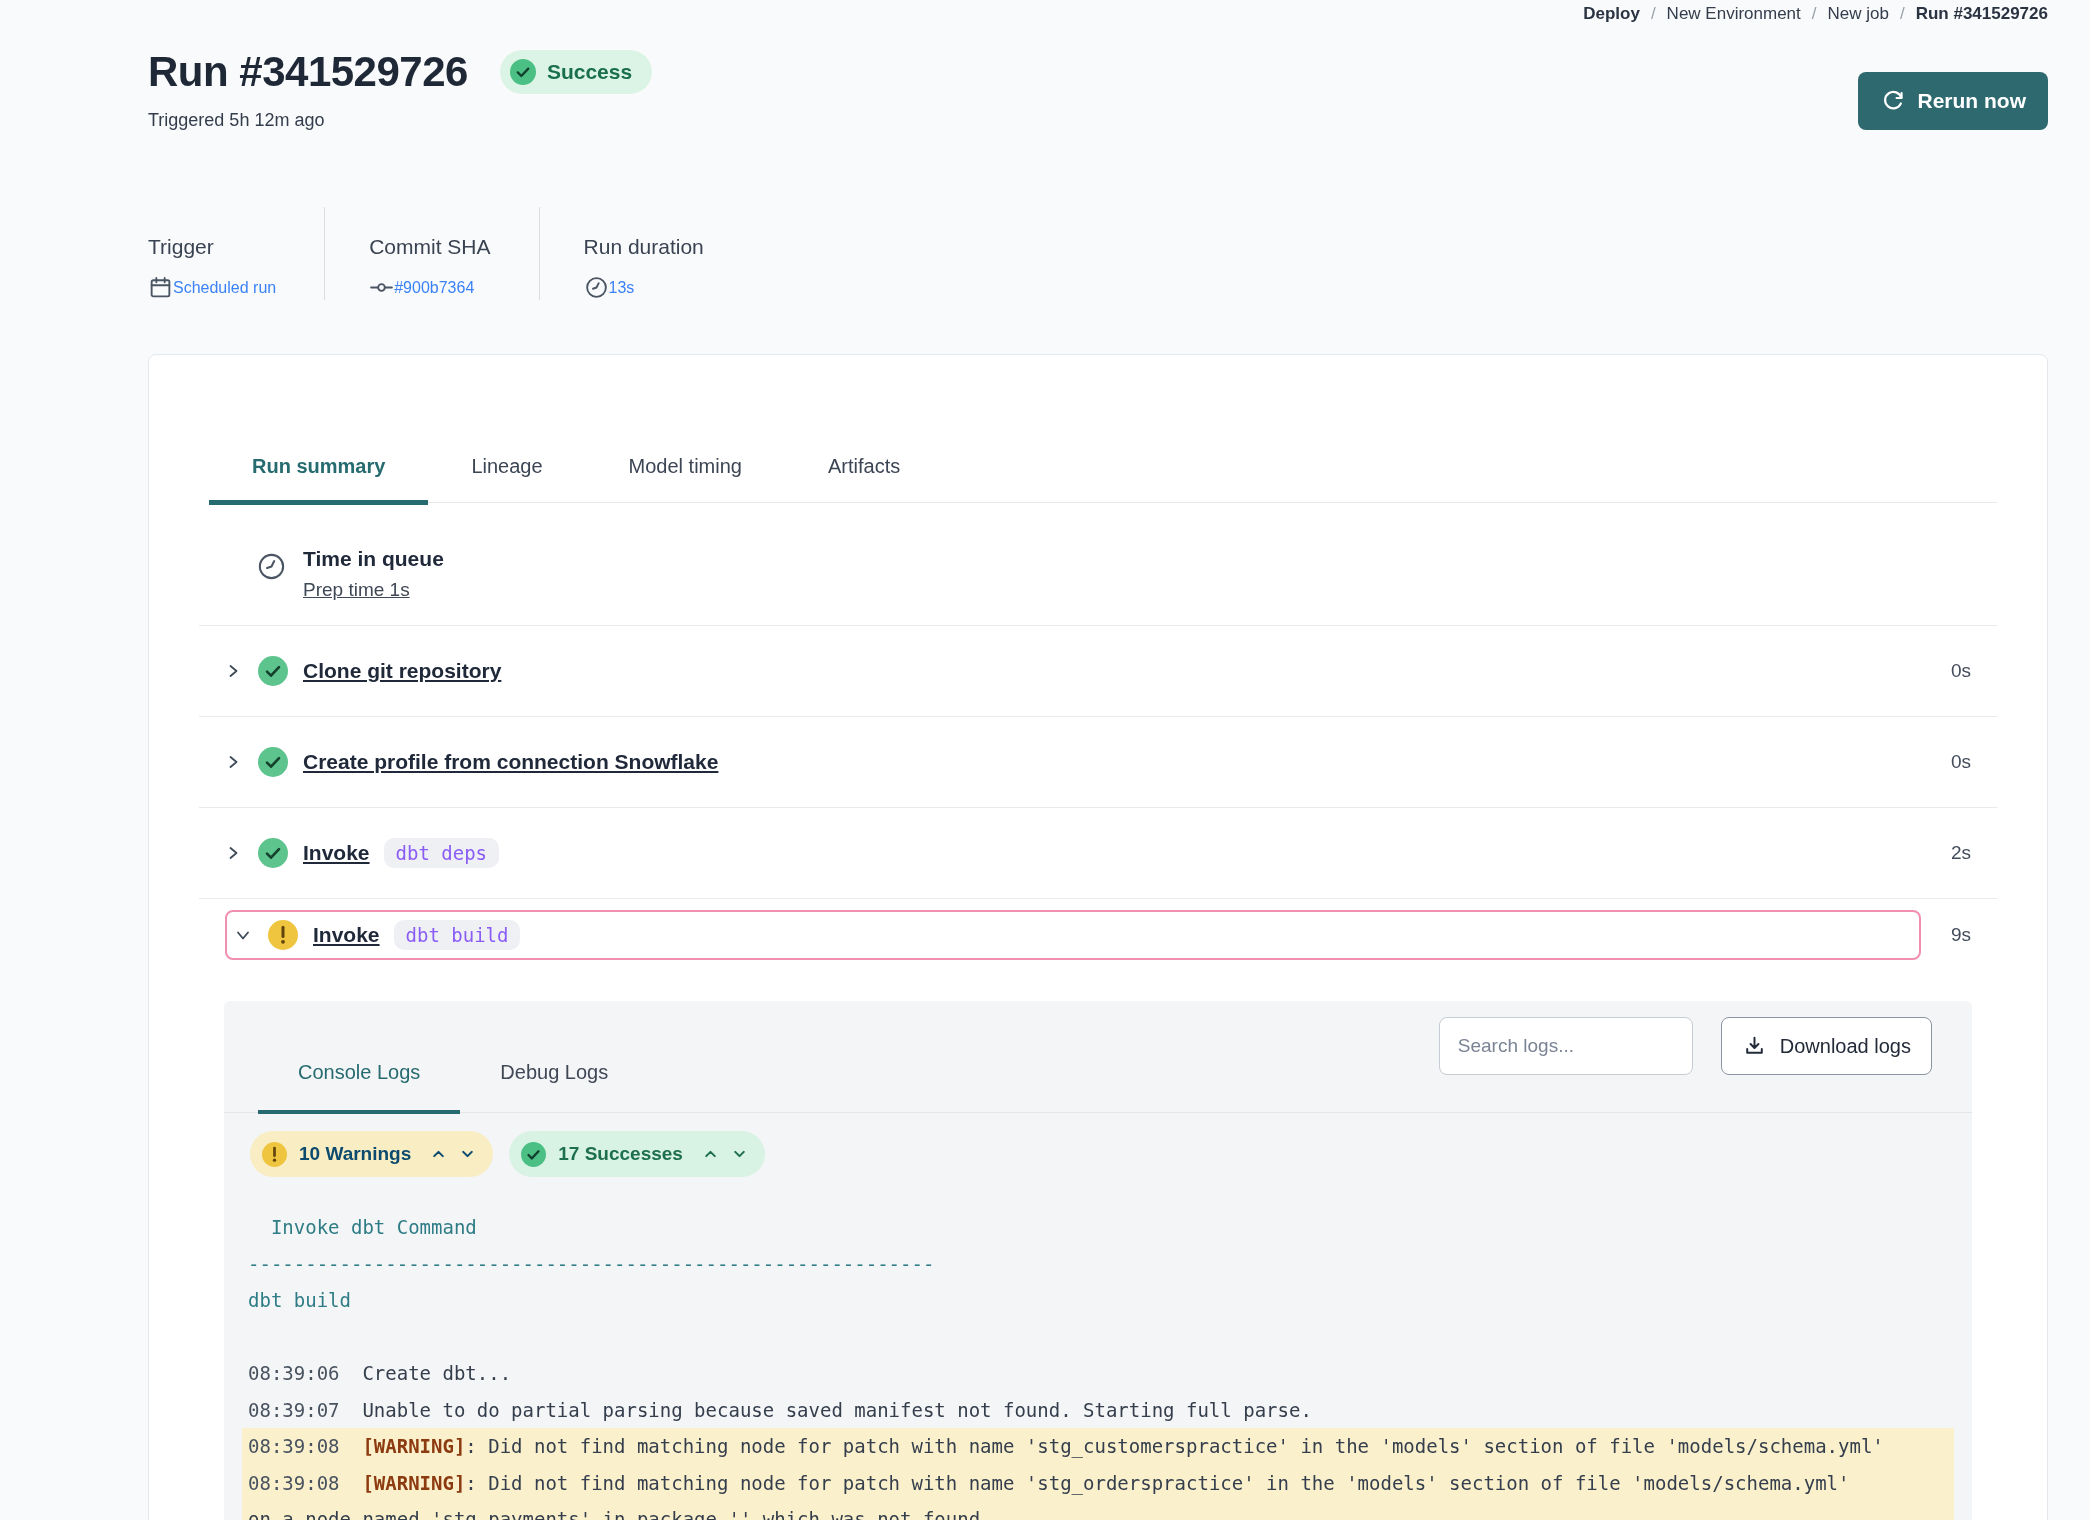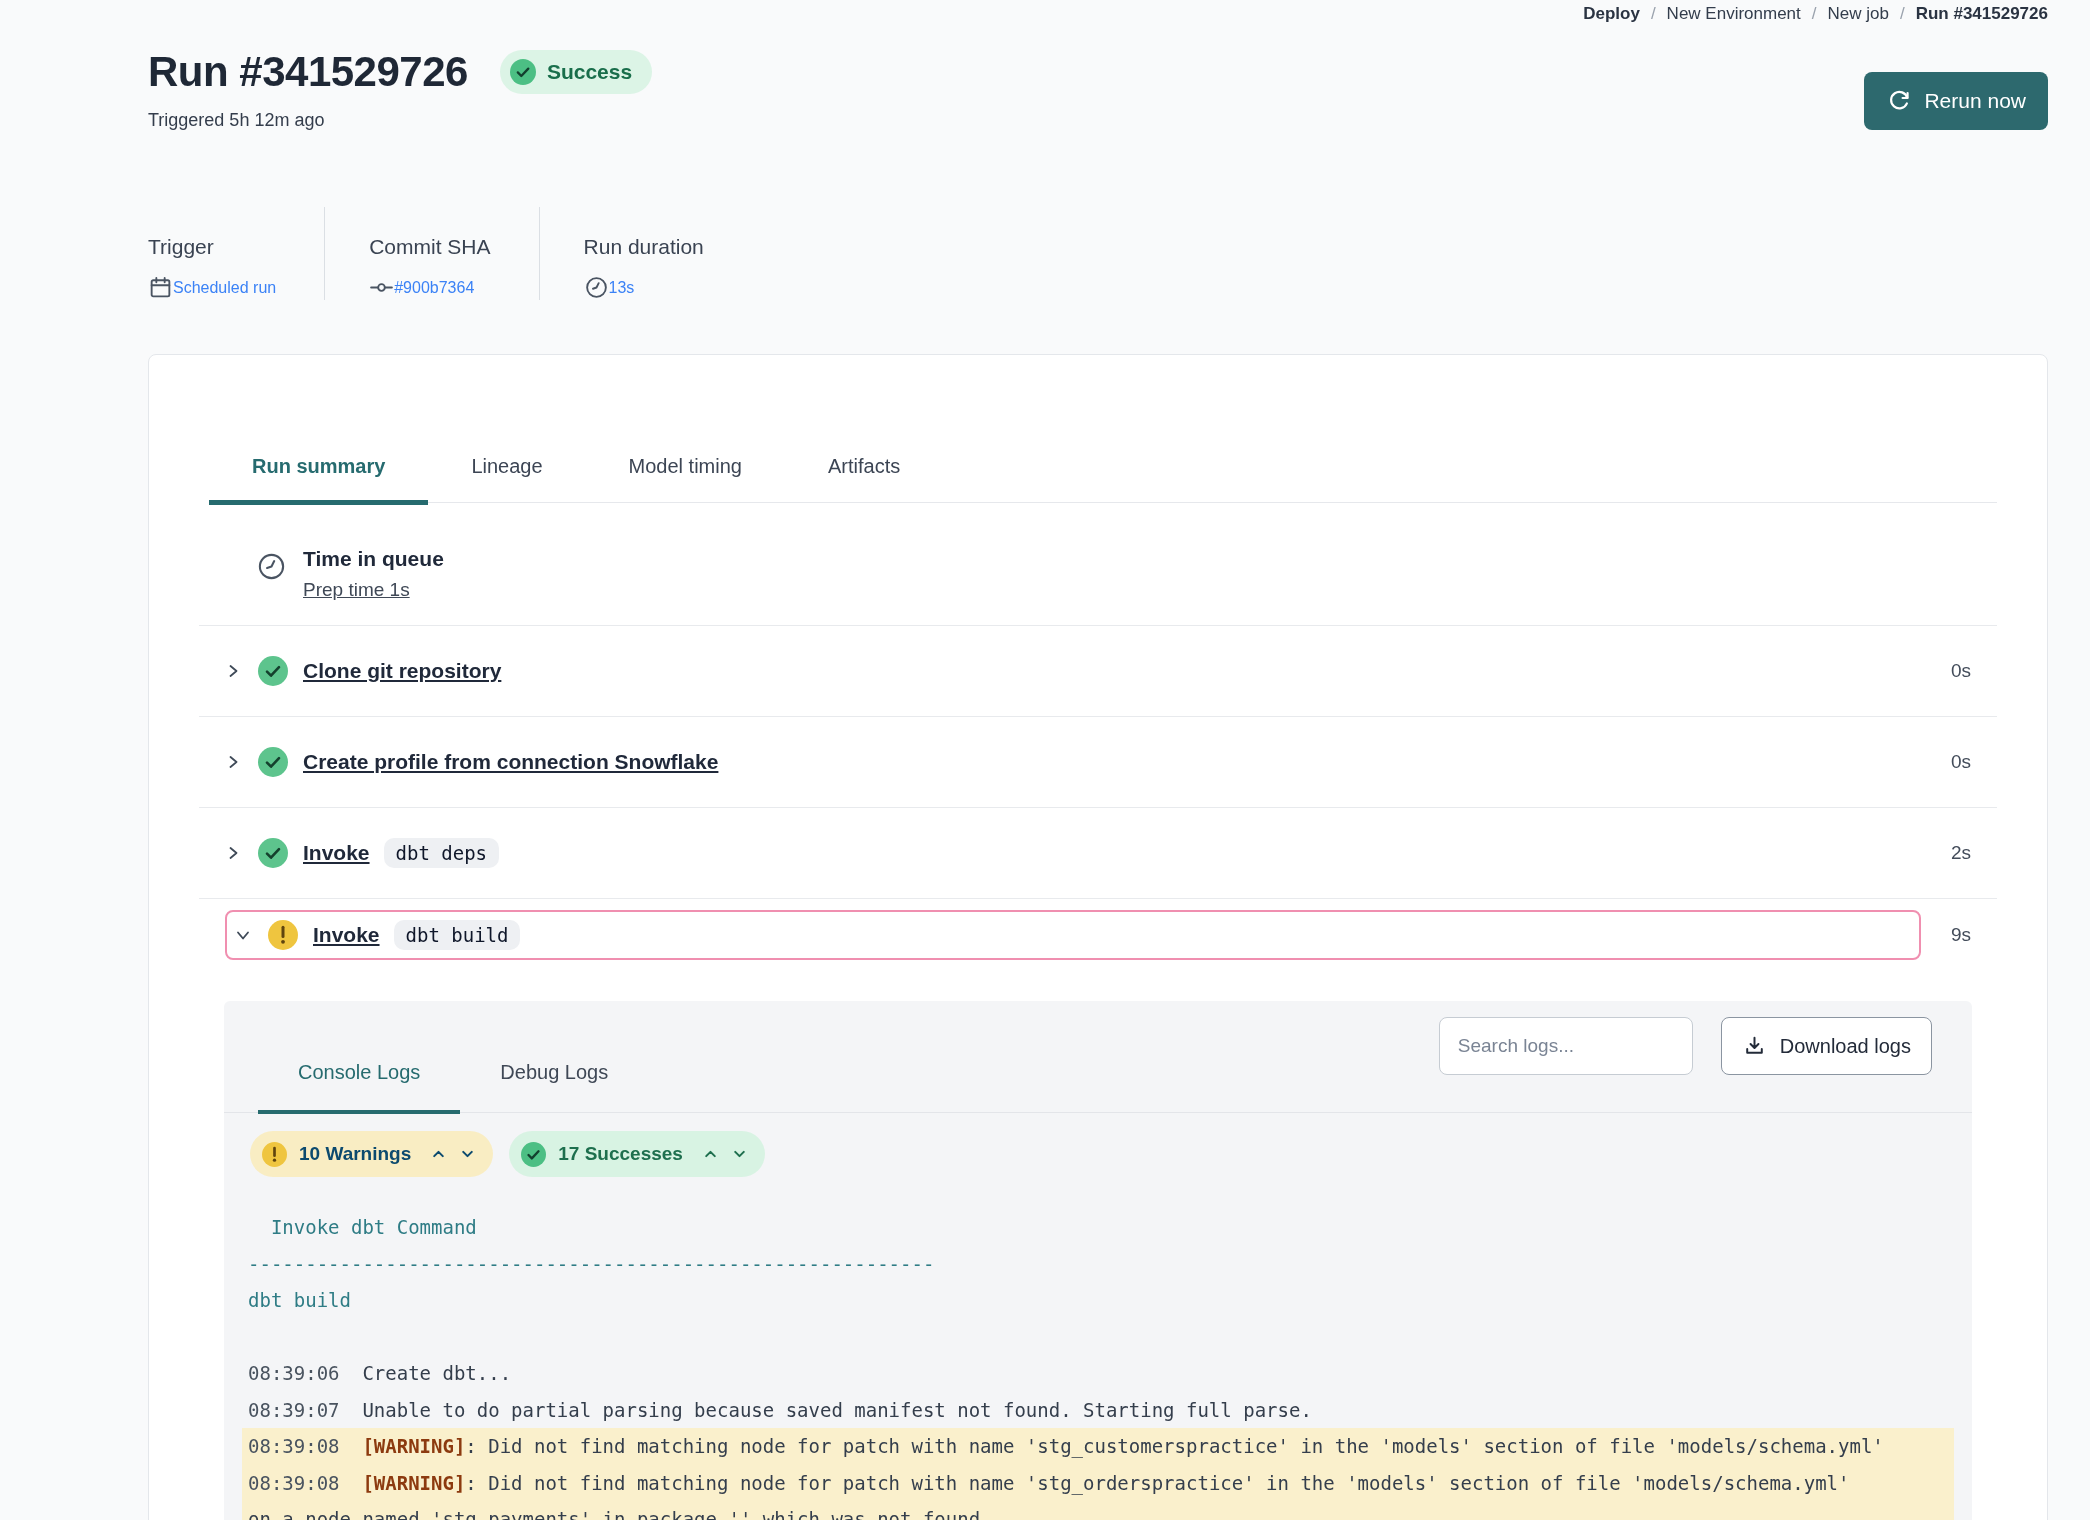"Rerun now" .rerun-btn { font-weight: 400 -> 700 }
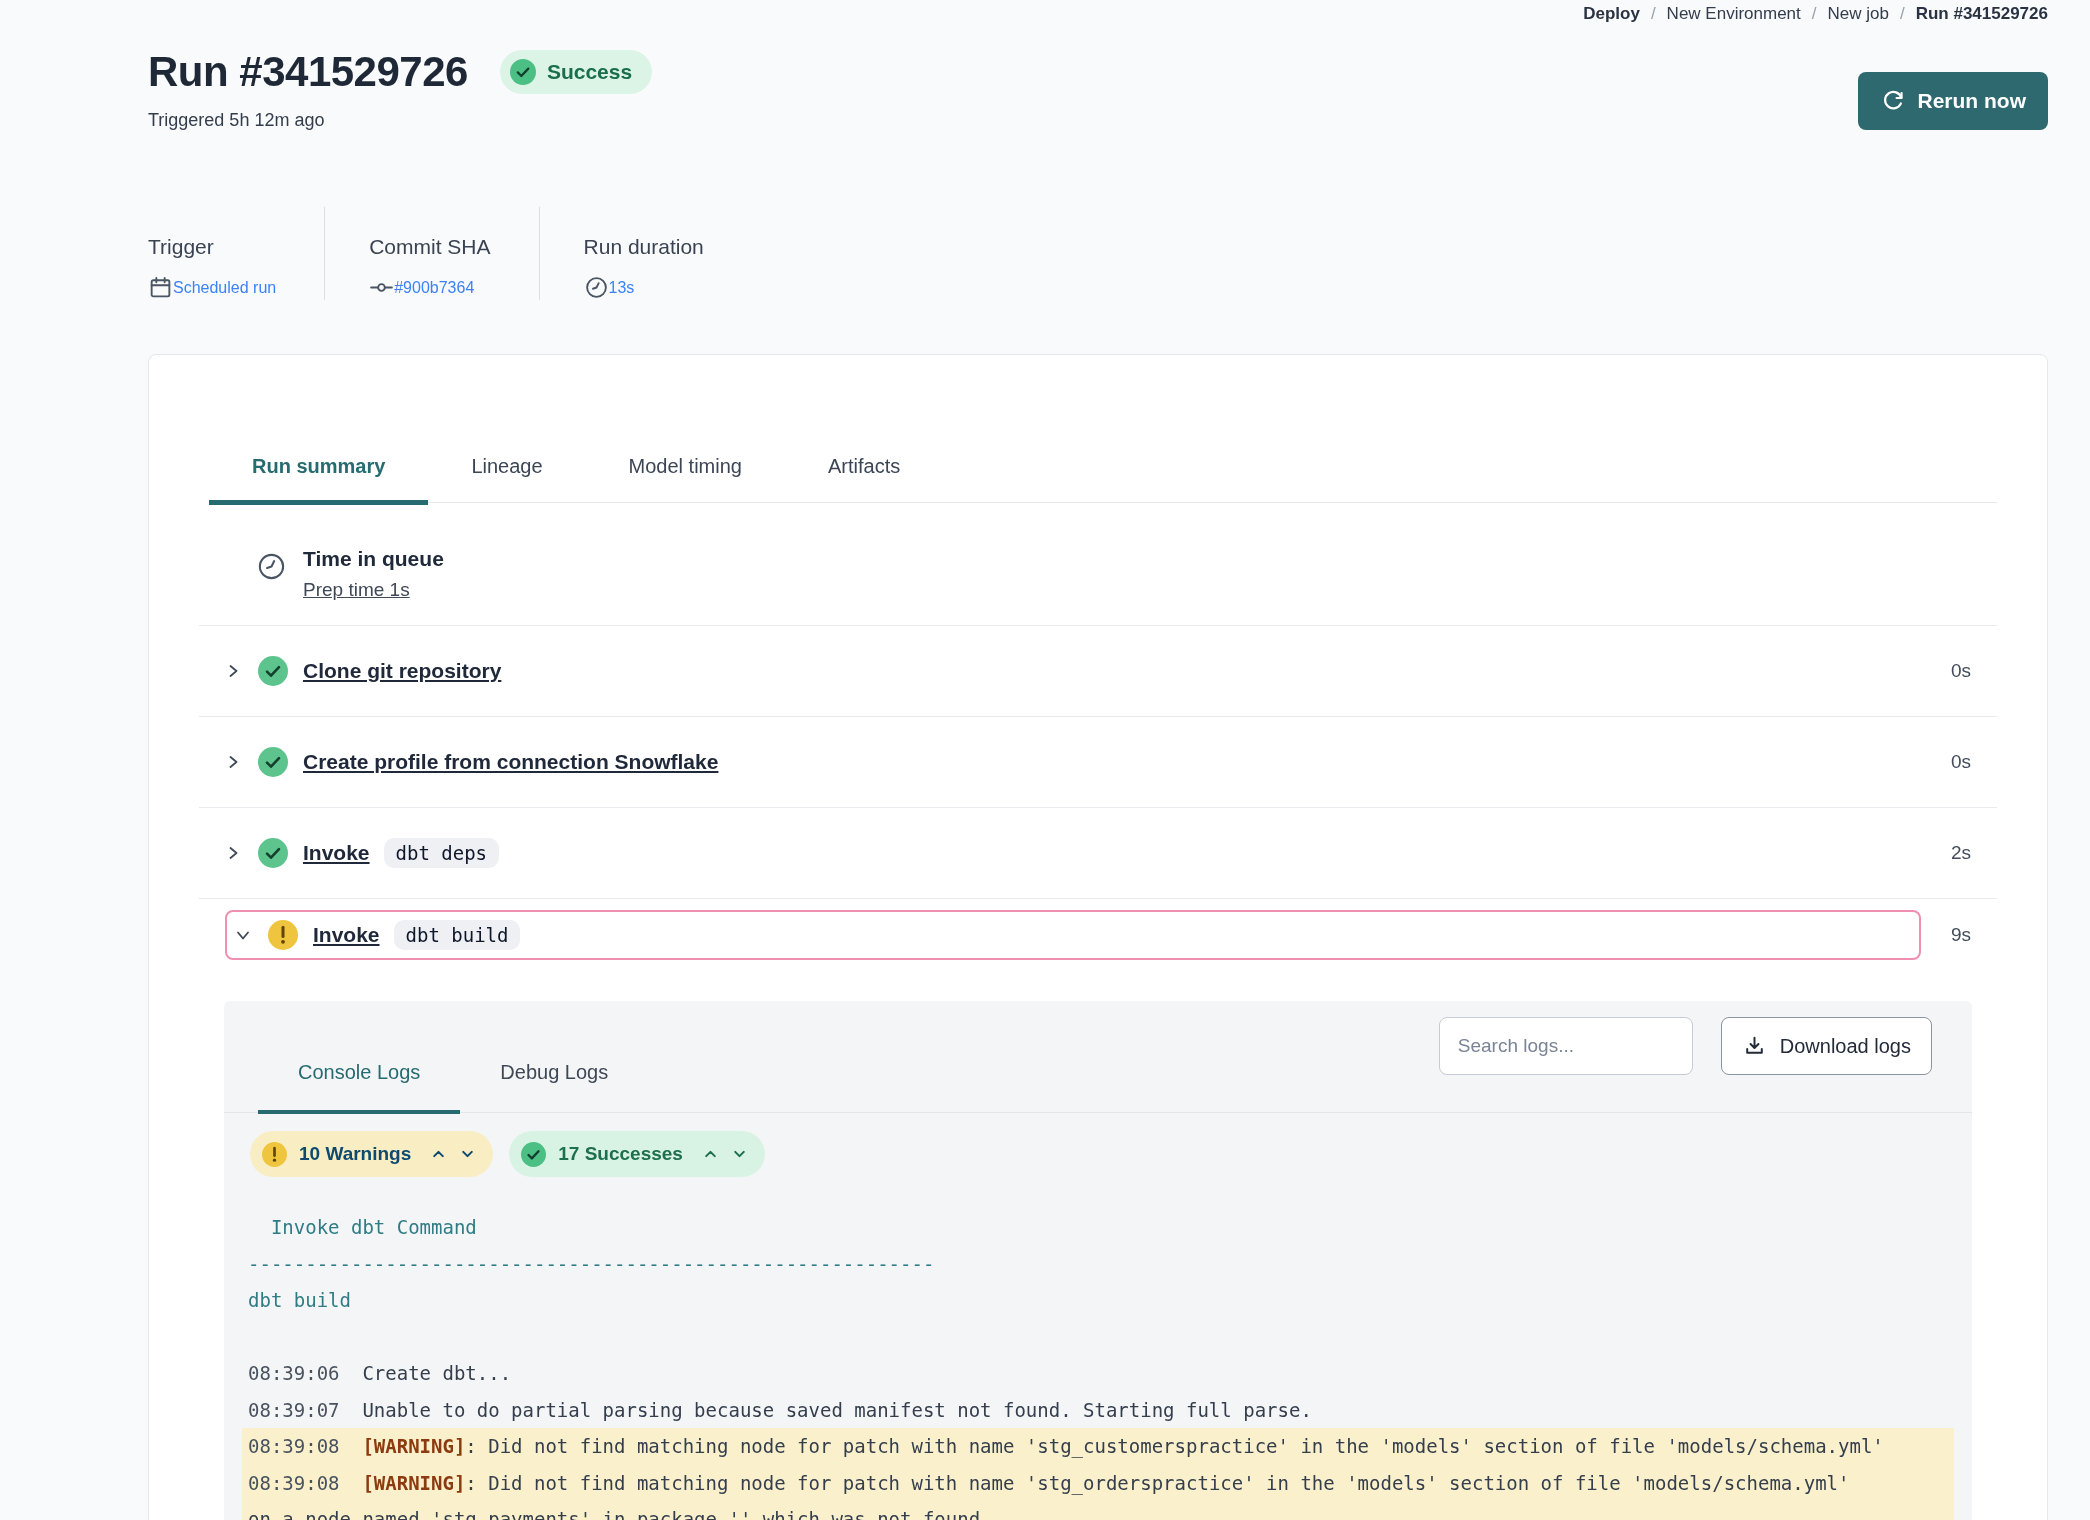"dbt deps" .code-chip { color: #0f172a -> #8b5cf6 }
